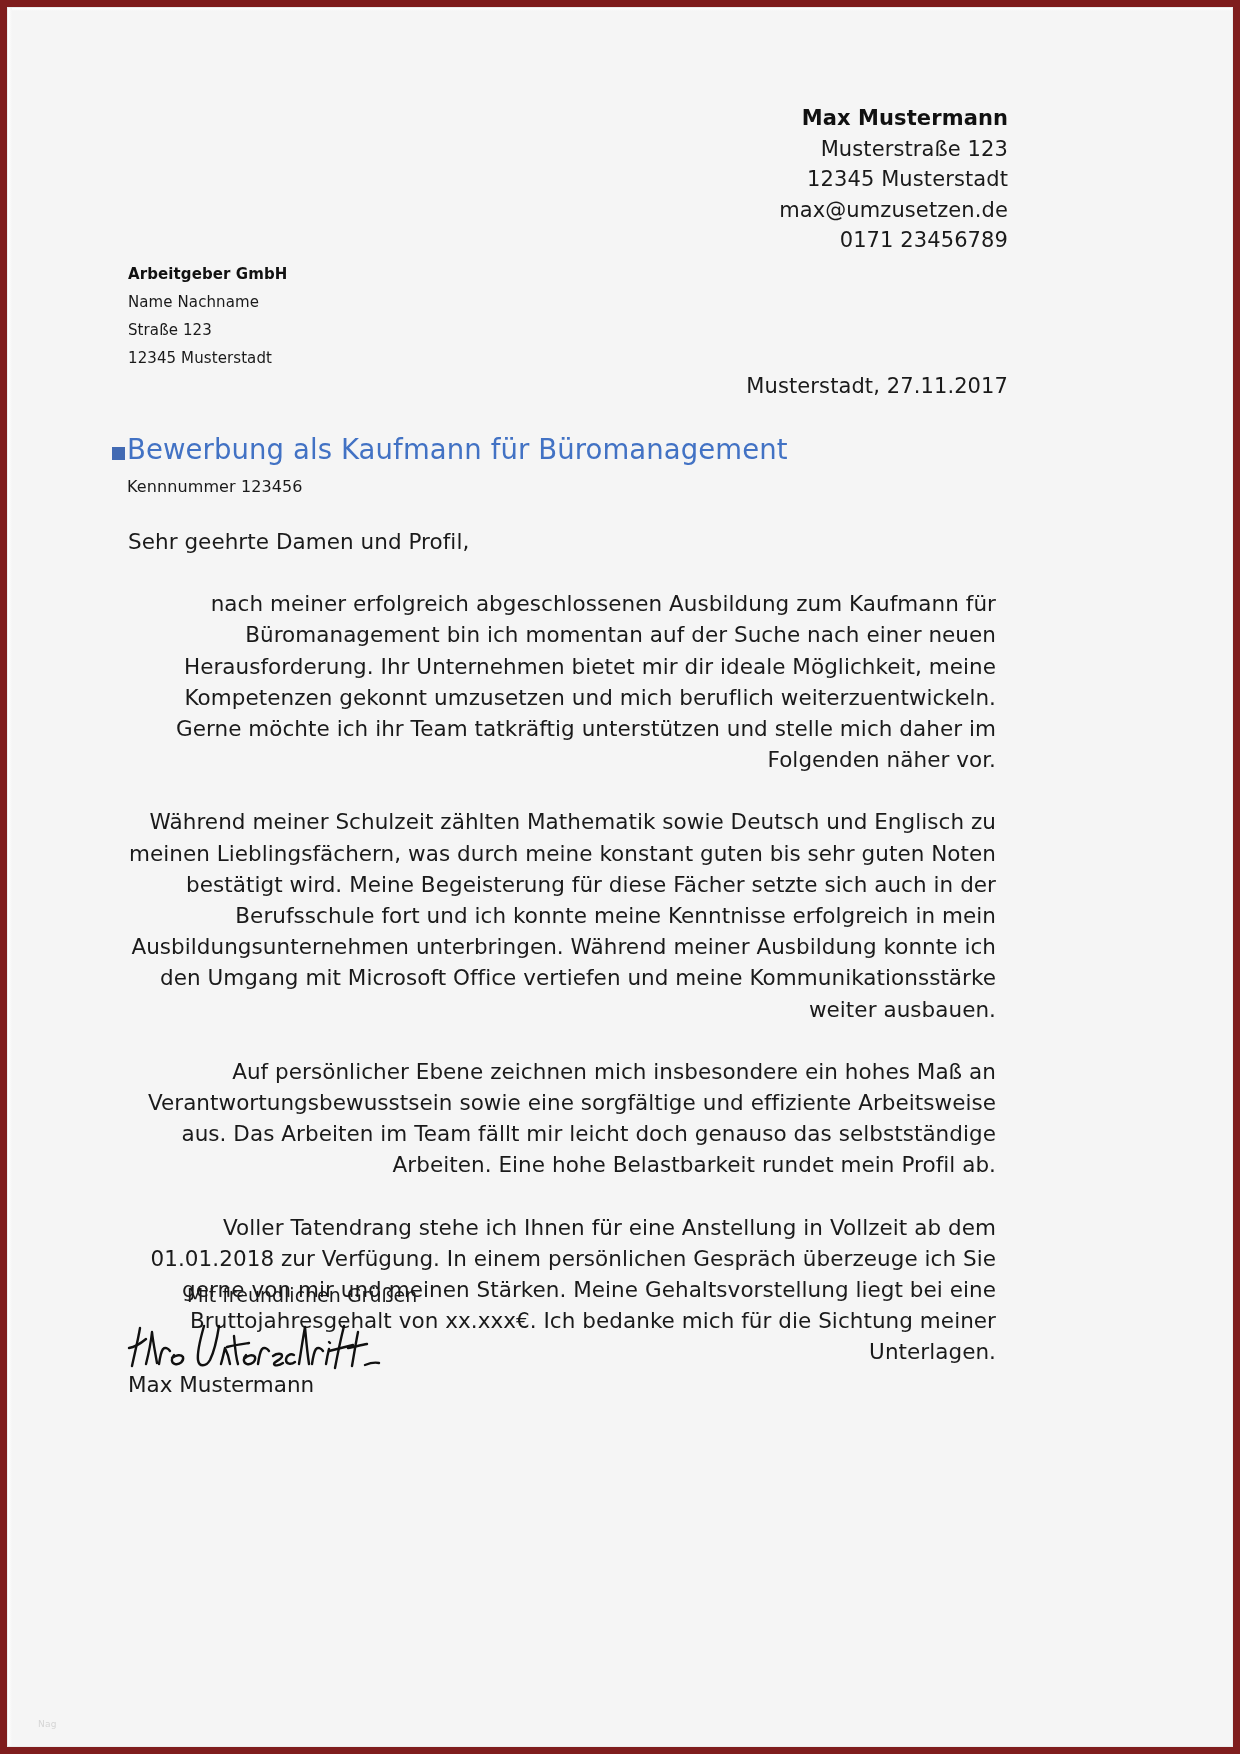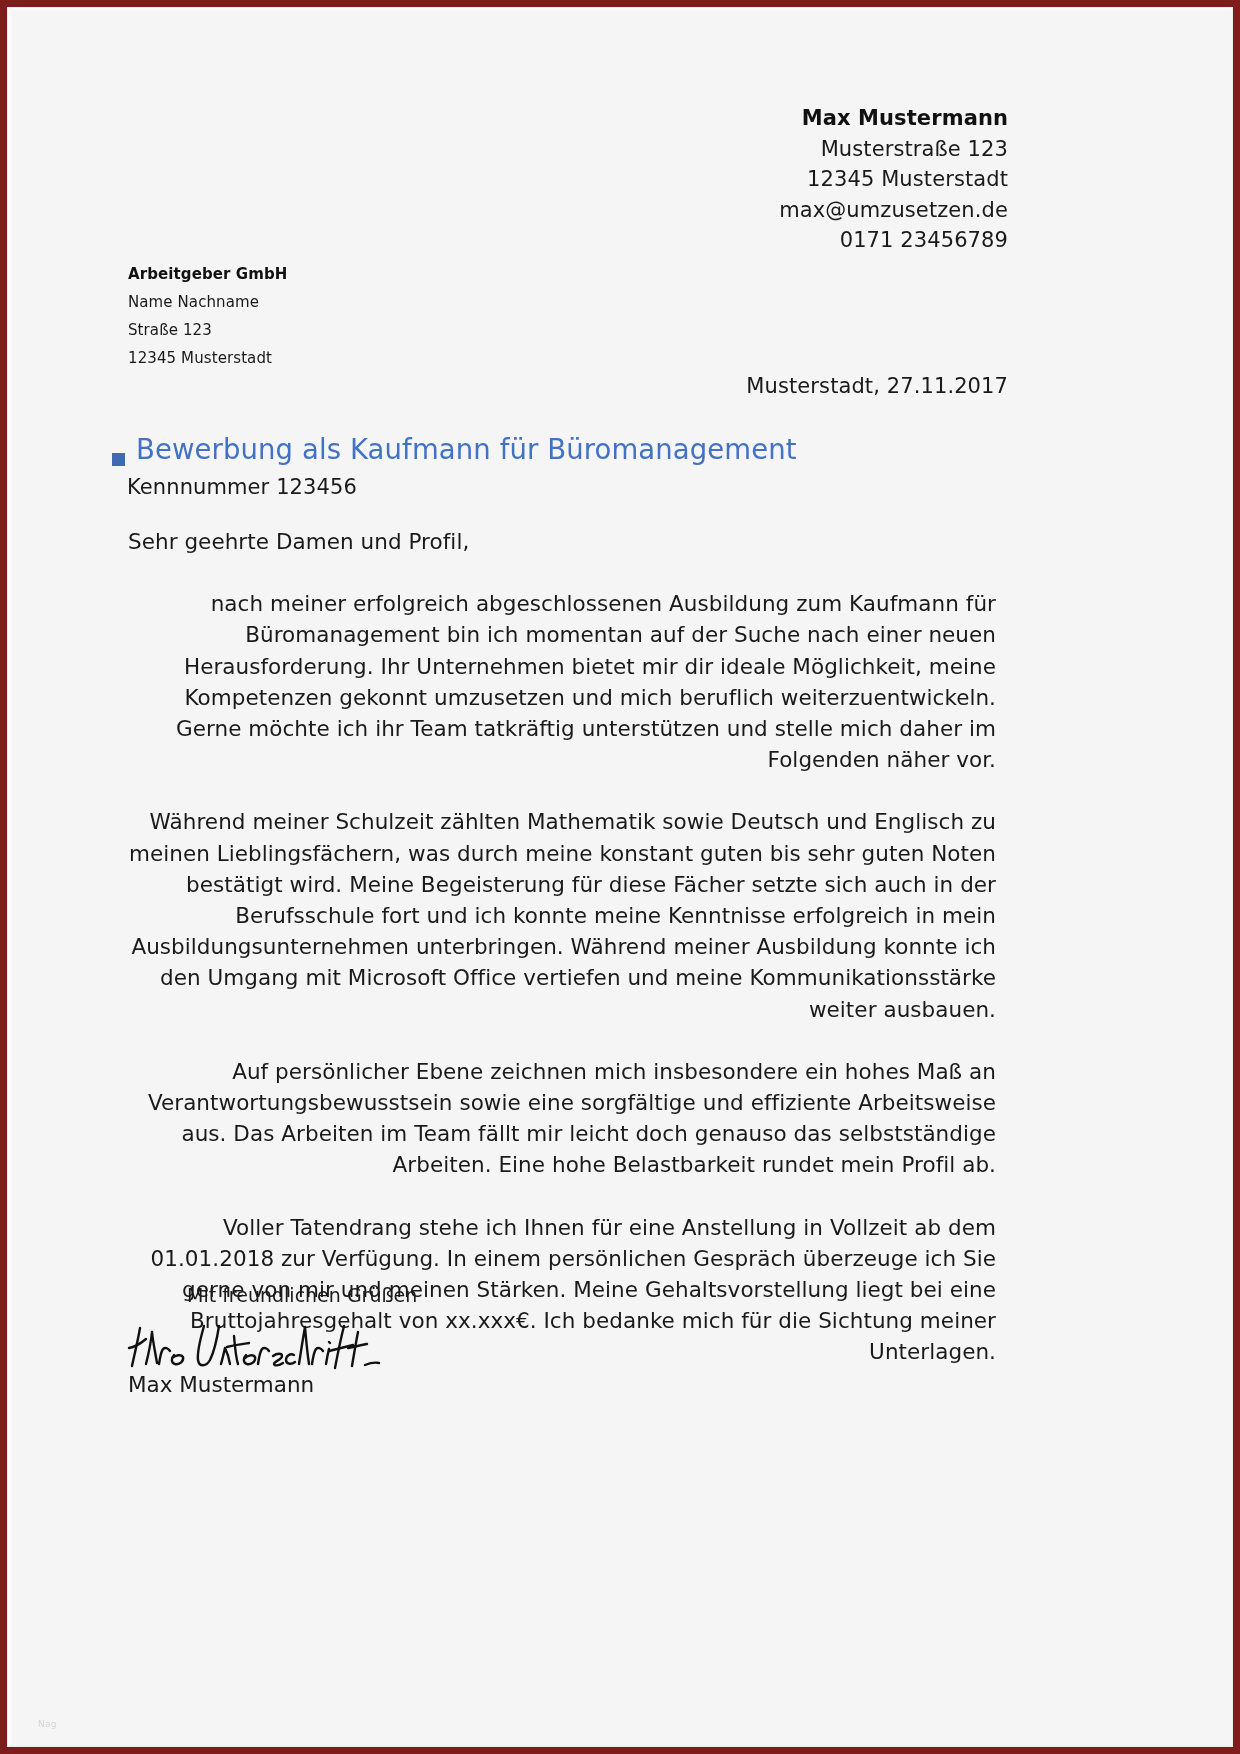"Bewerbung als Kaufmann für" #subject-row { align-items: flex-end -> center; gap: 9px -> none }
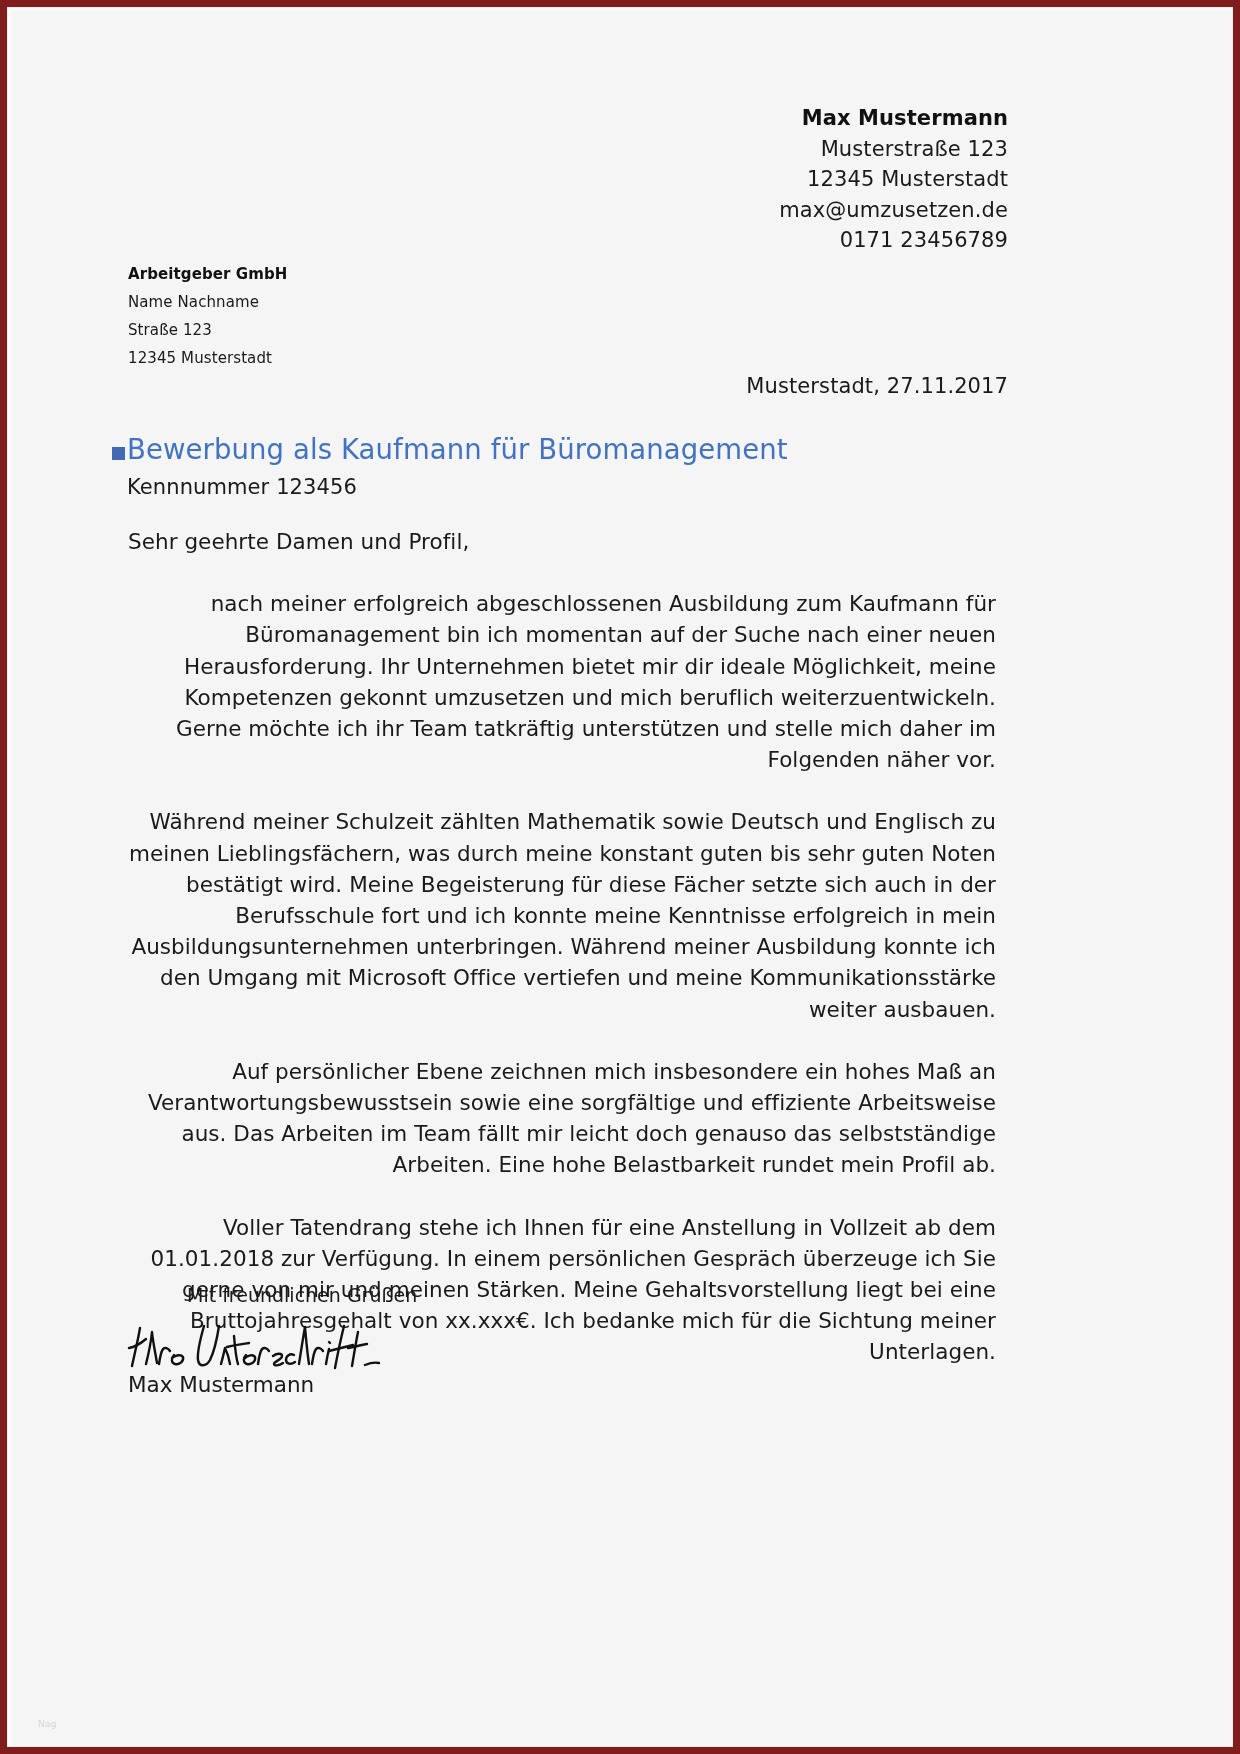"Kennnummer 123456" #subject-ref { font-size: 21px -> 16px }
